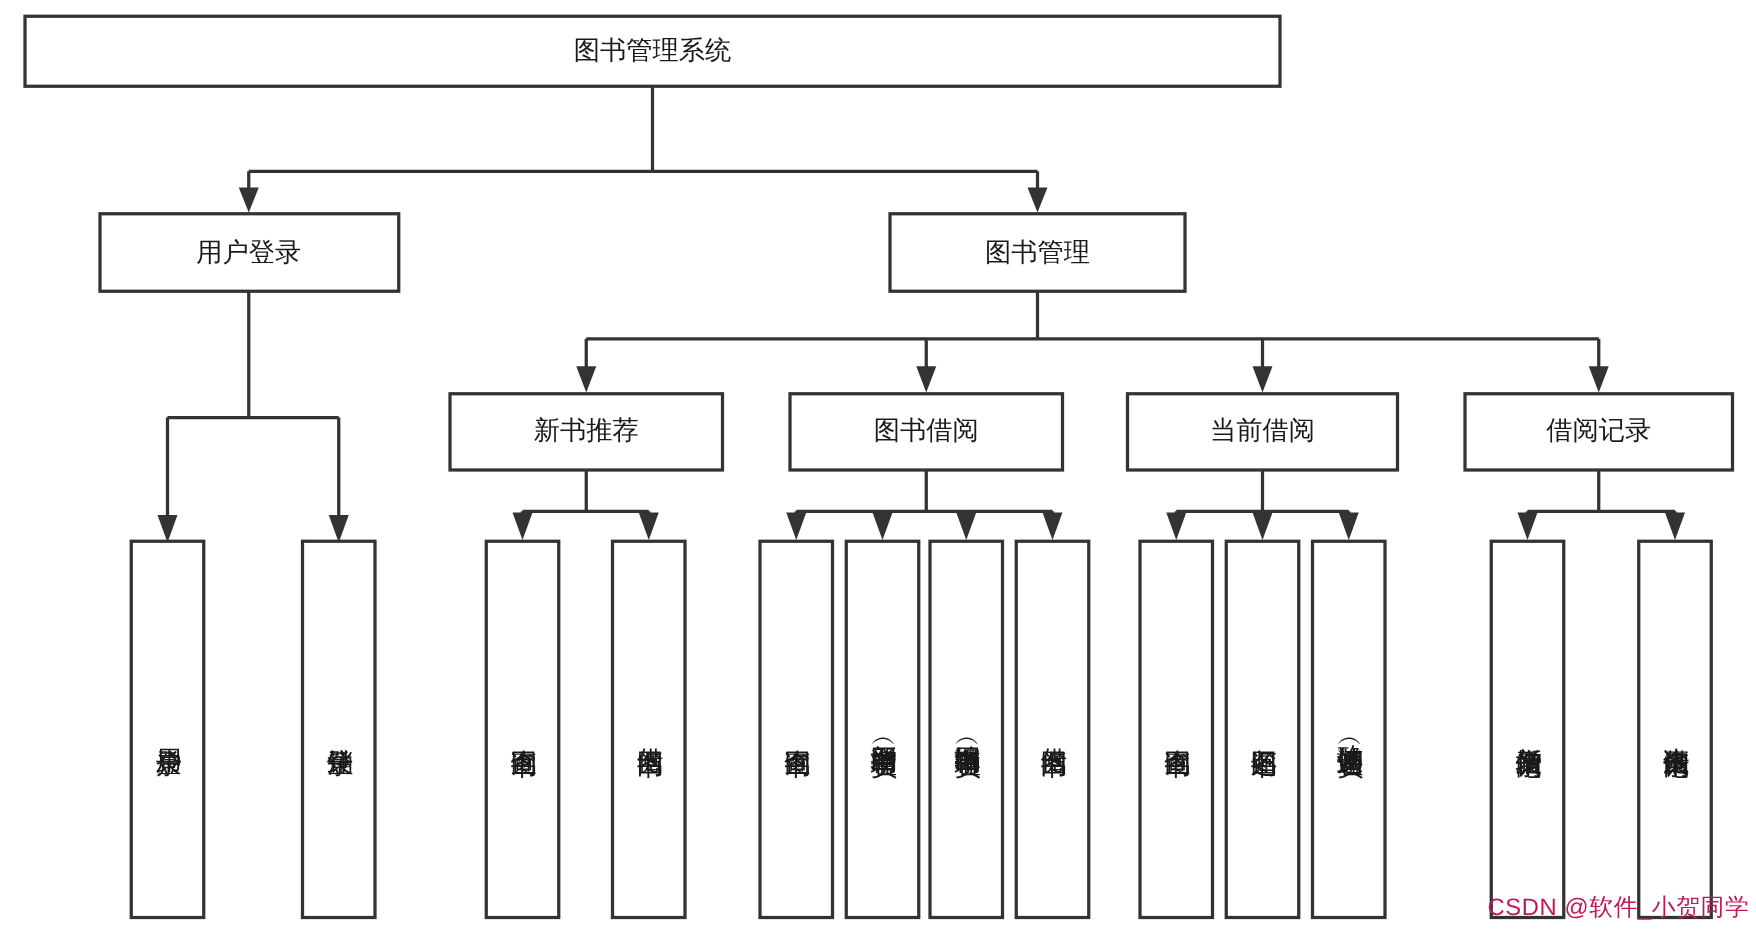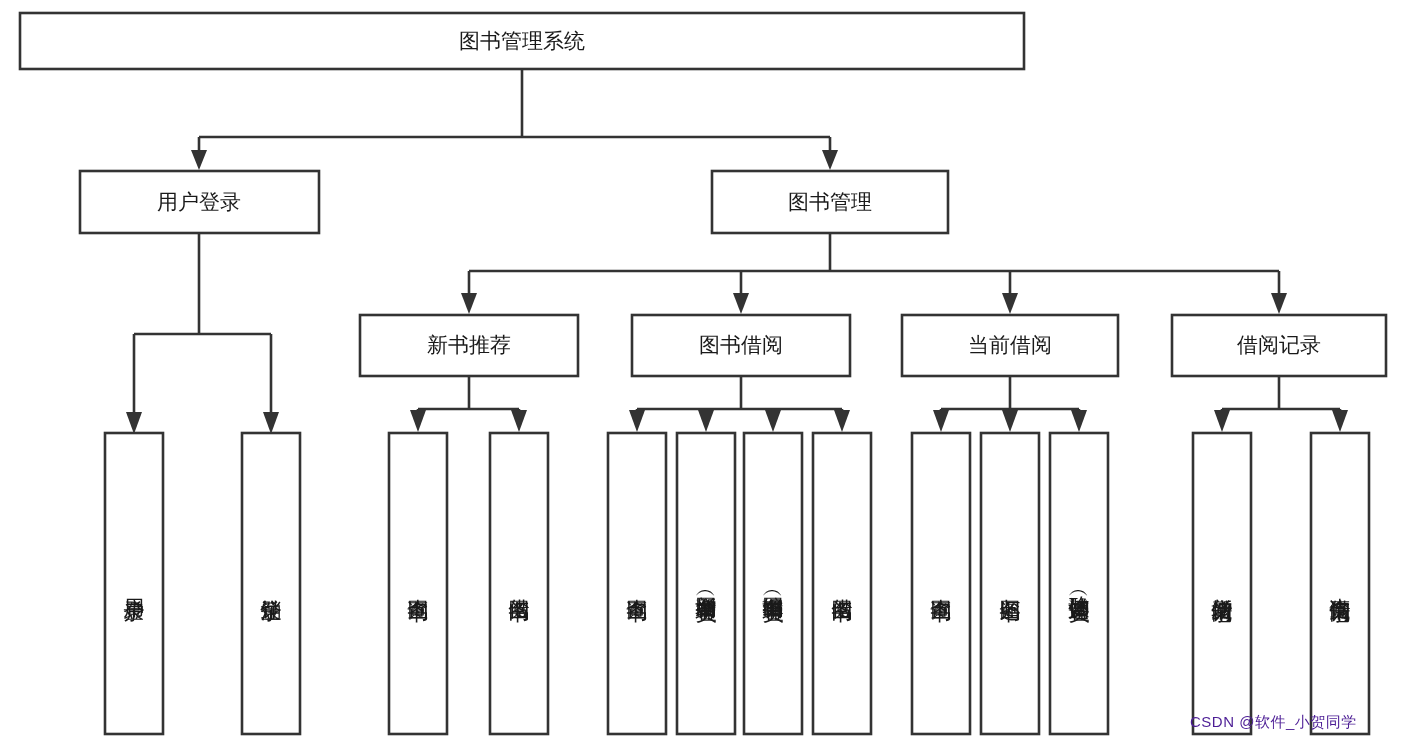"CSDN @软件_小贺同学" .watermark { color: #4c1d95 -> #be185d; font-size: 15px -> 19px }
